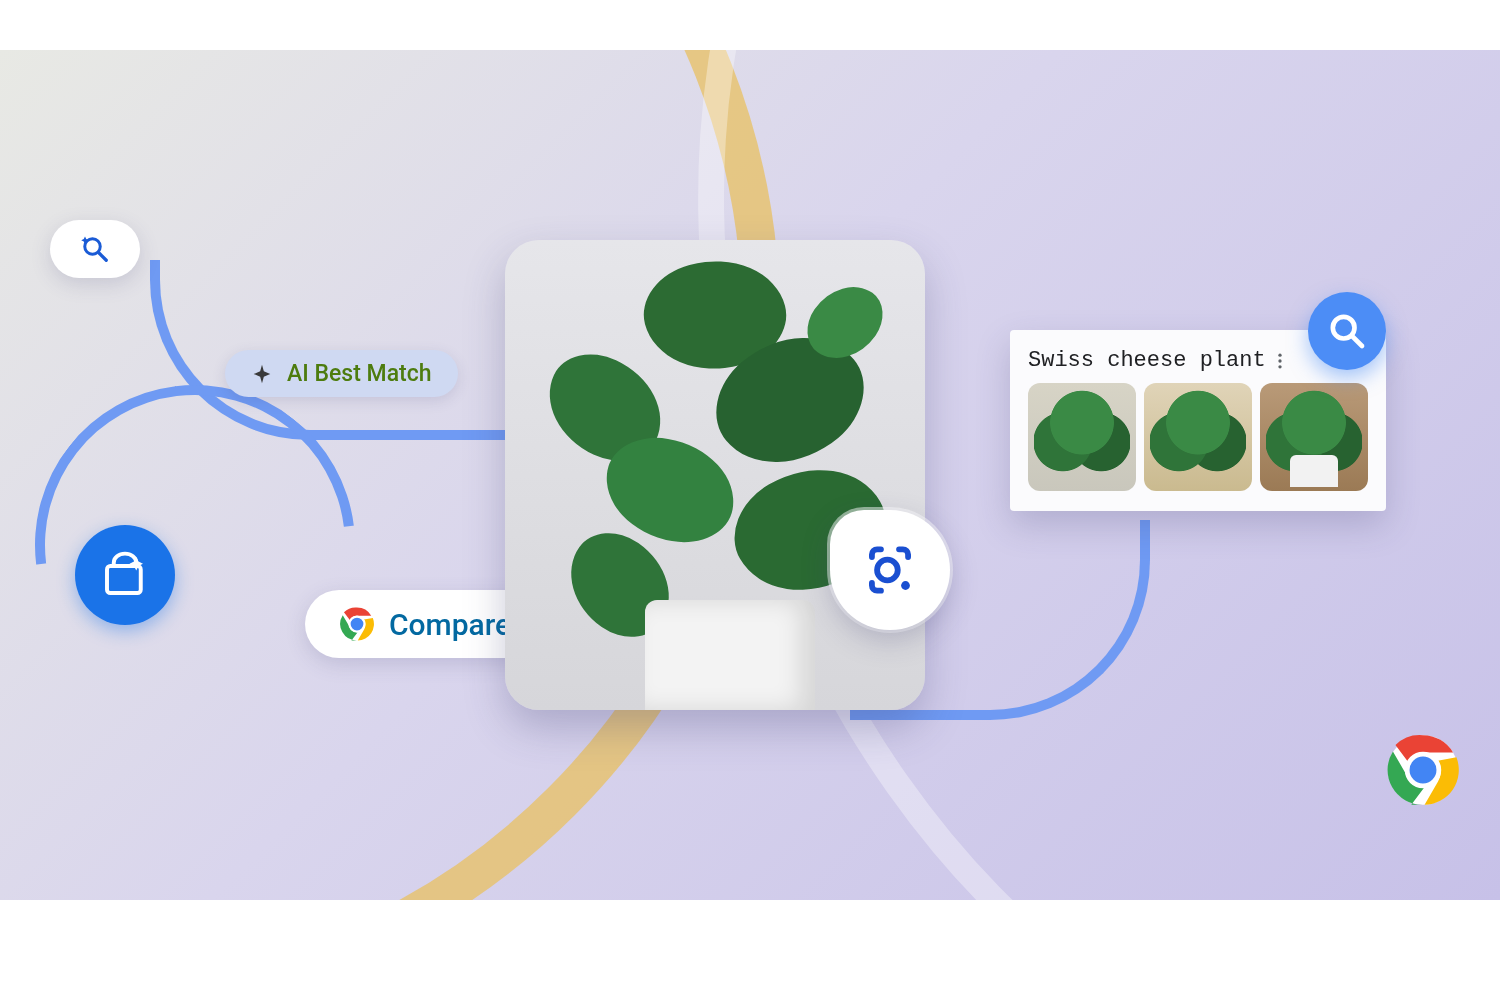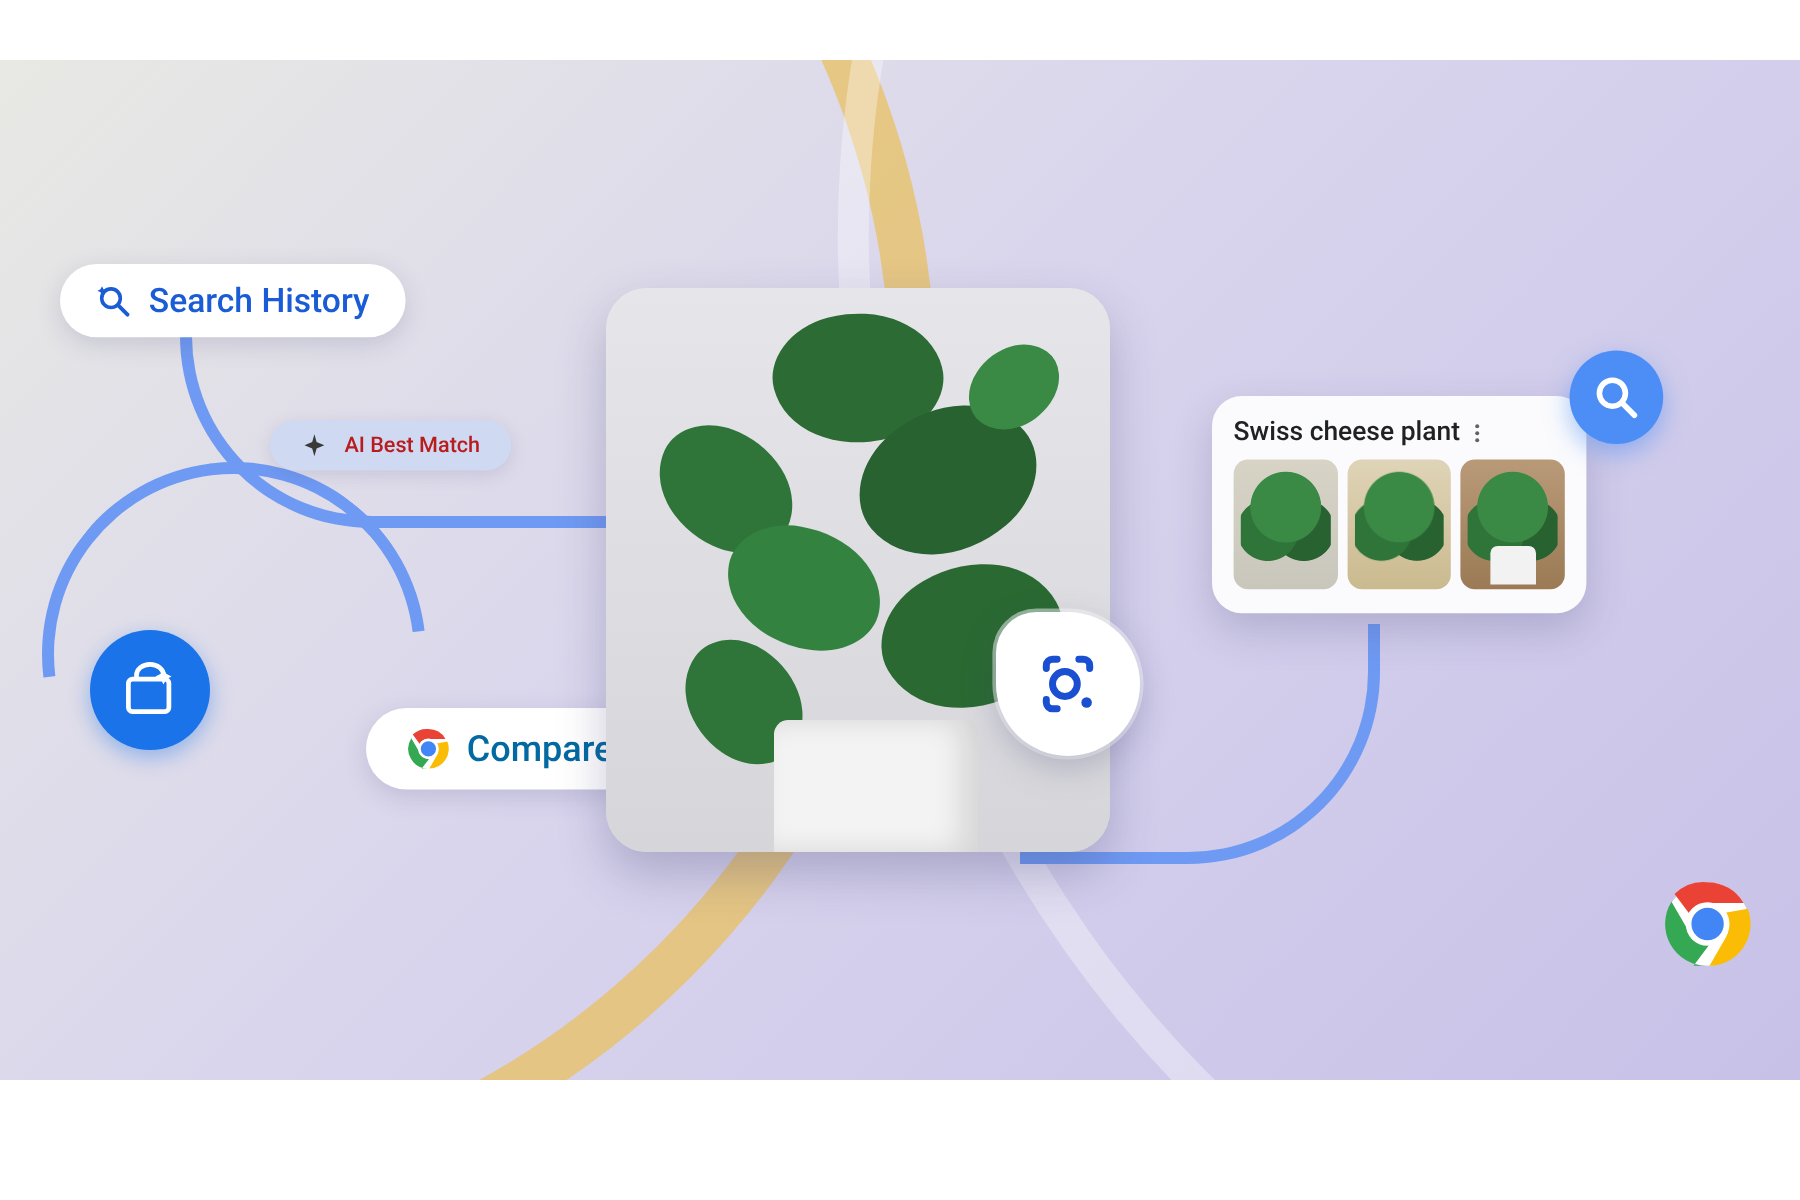"Search History" span { html: <span>Search History</span> -> none }
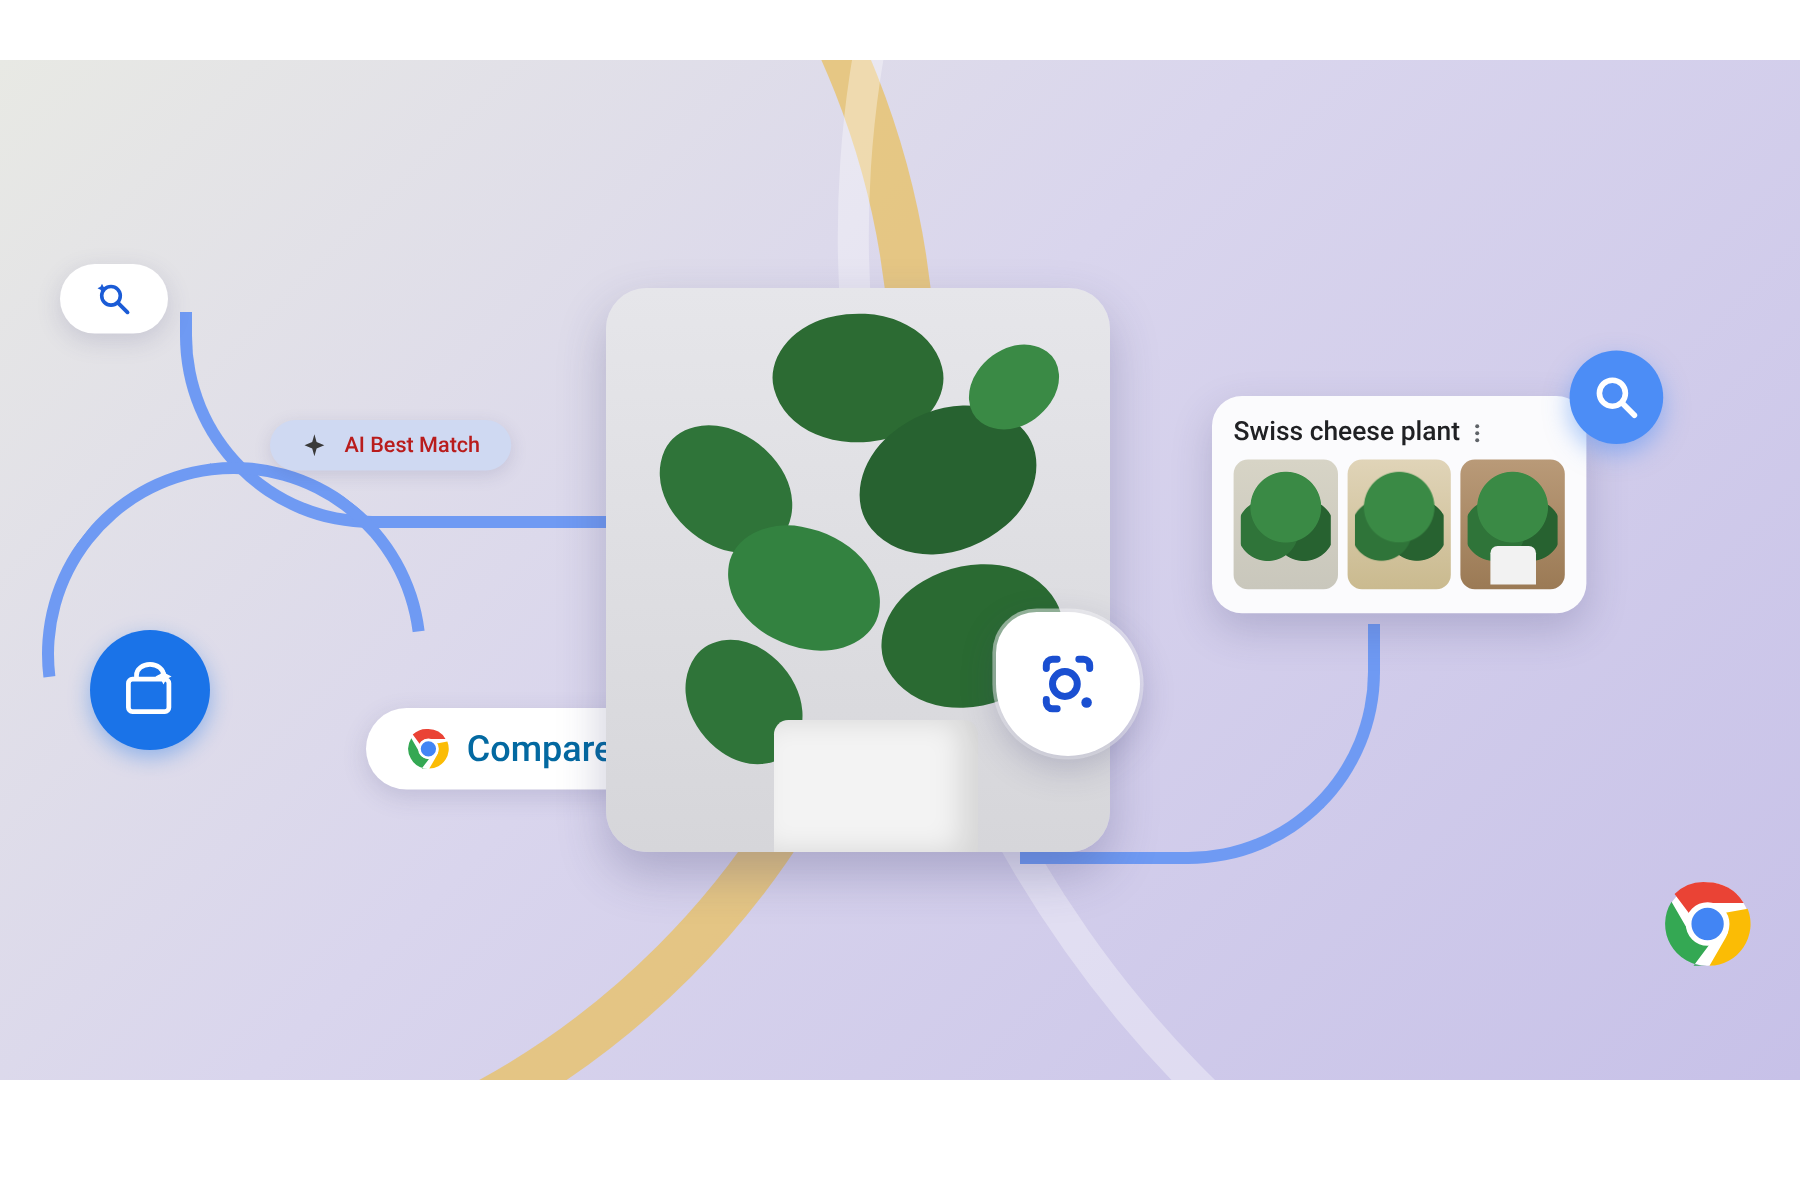"AI Best Match" .pill.soft { color: #b91c1c -> #4d7c0f; font-size: 18px -> 23px }
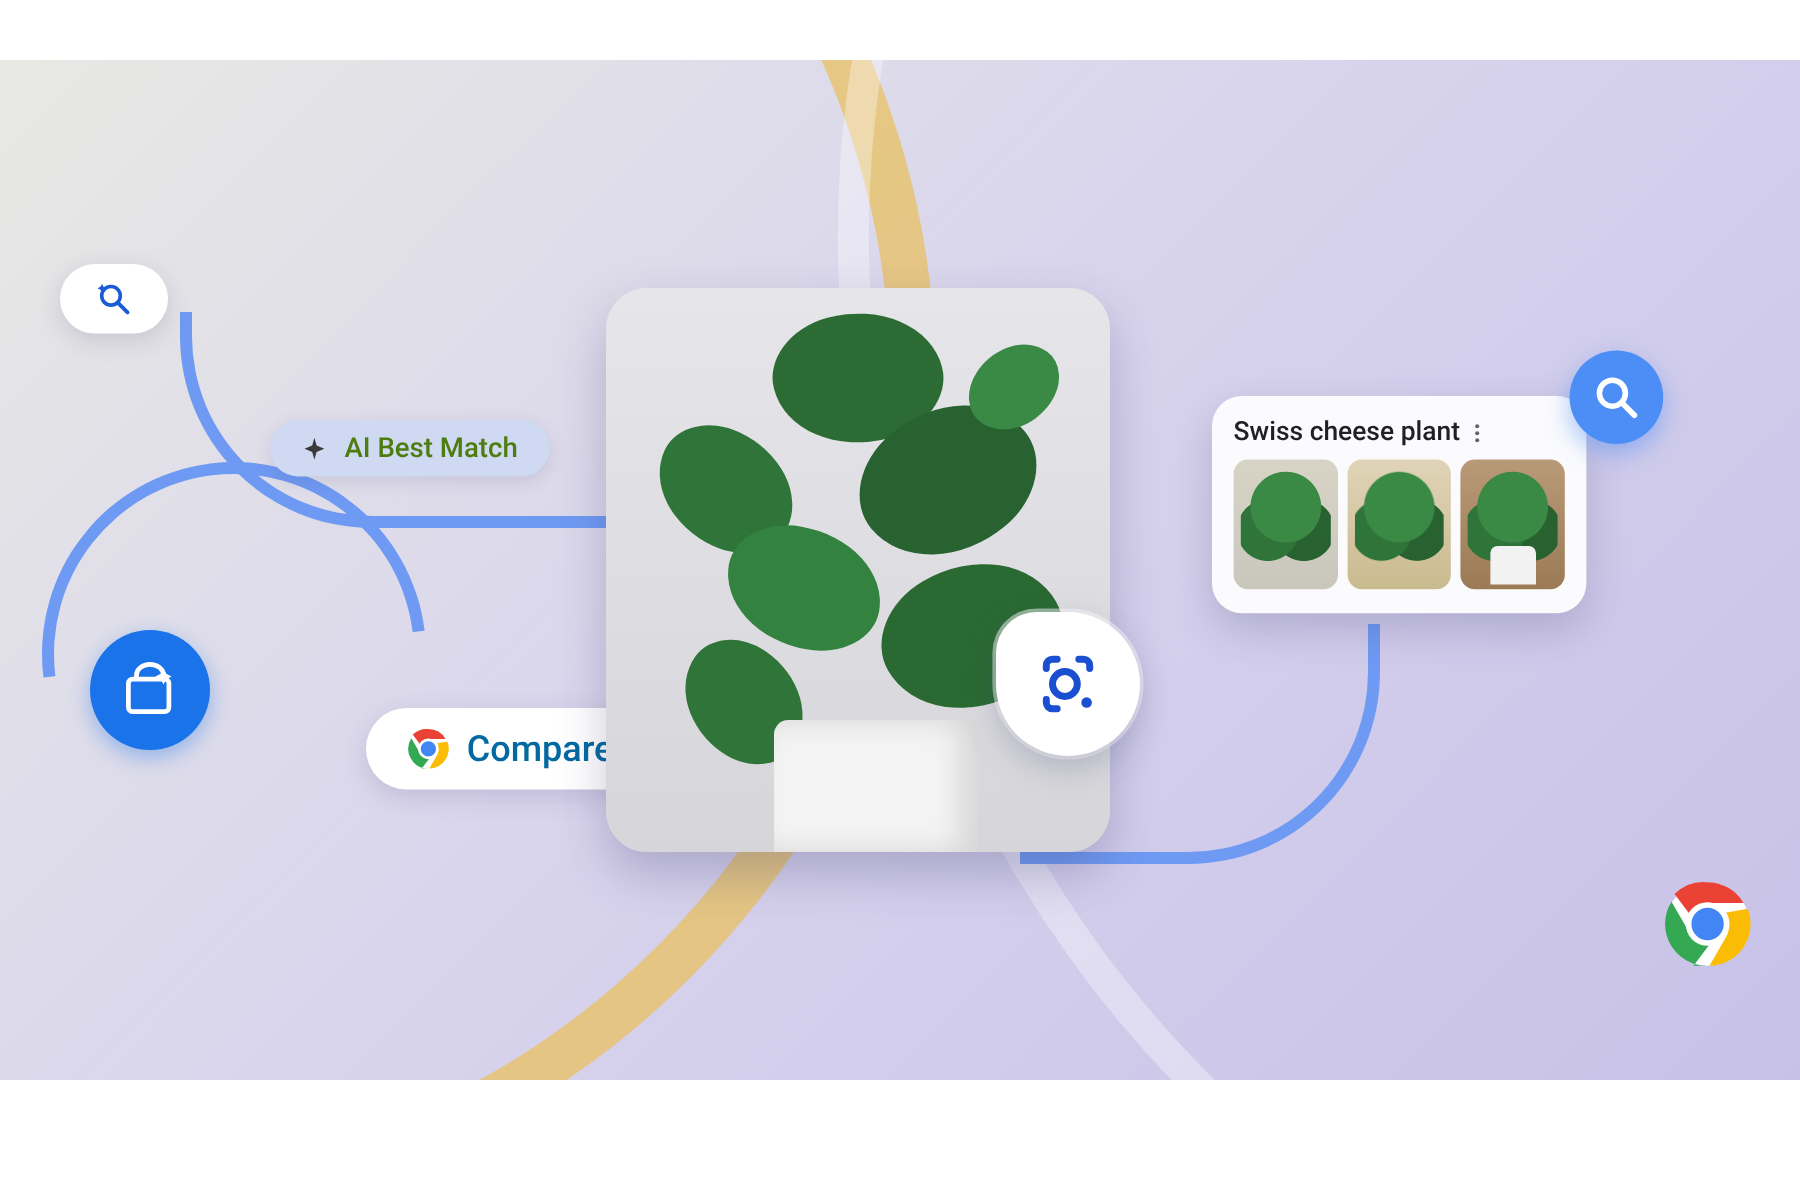"Swiss cheese plant" .result-card { border-radius: 25px -> 4px; font-family: none -> Liberation Mono, monospace; width: 312px -> 376px }
